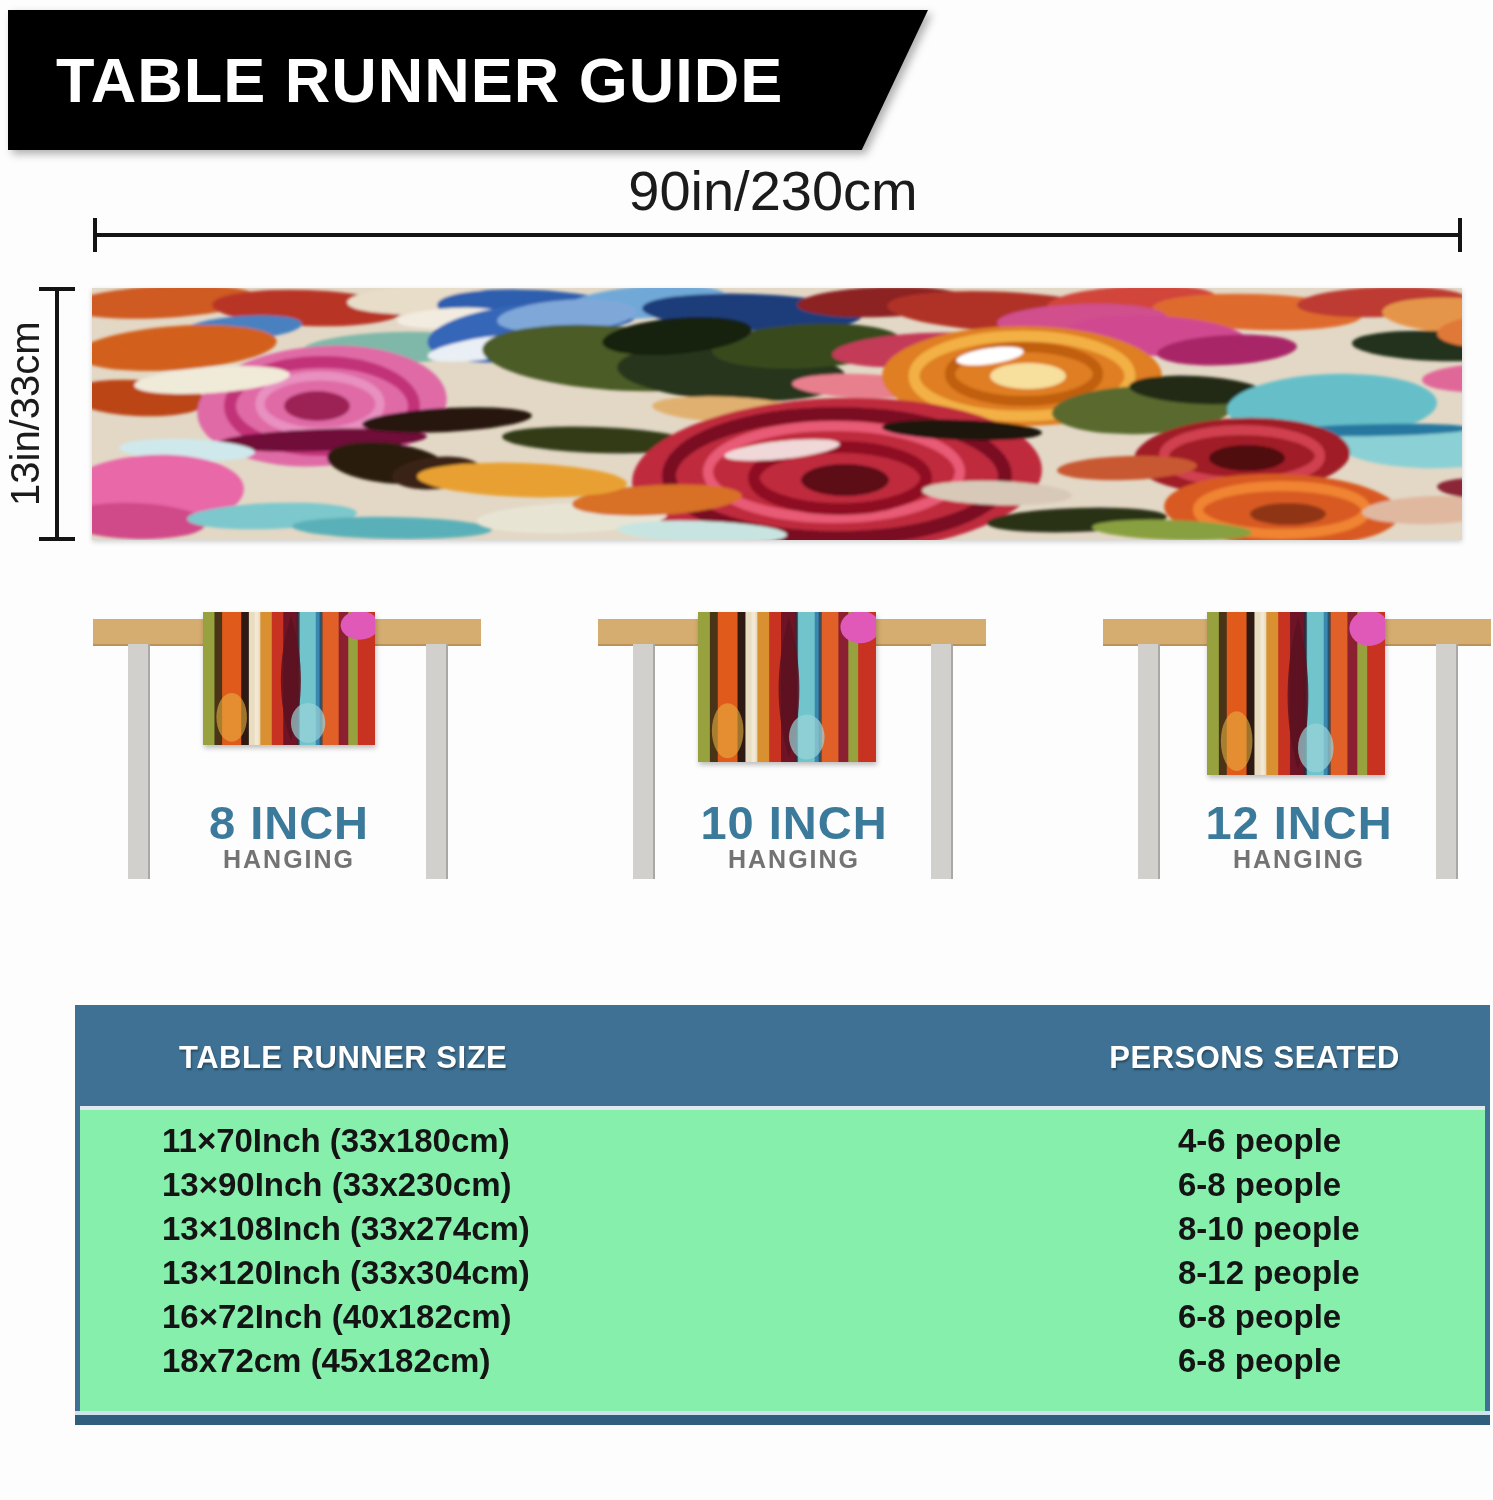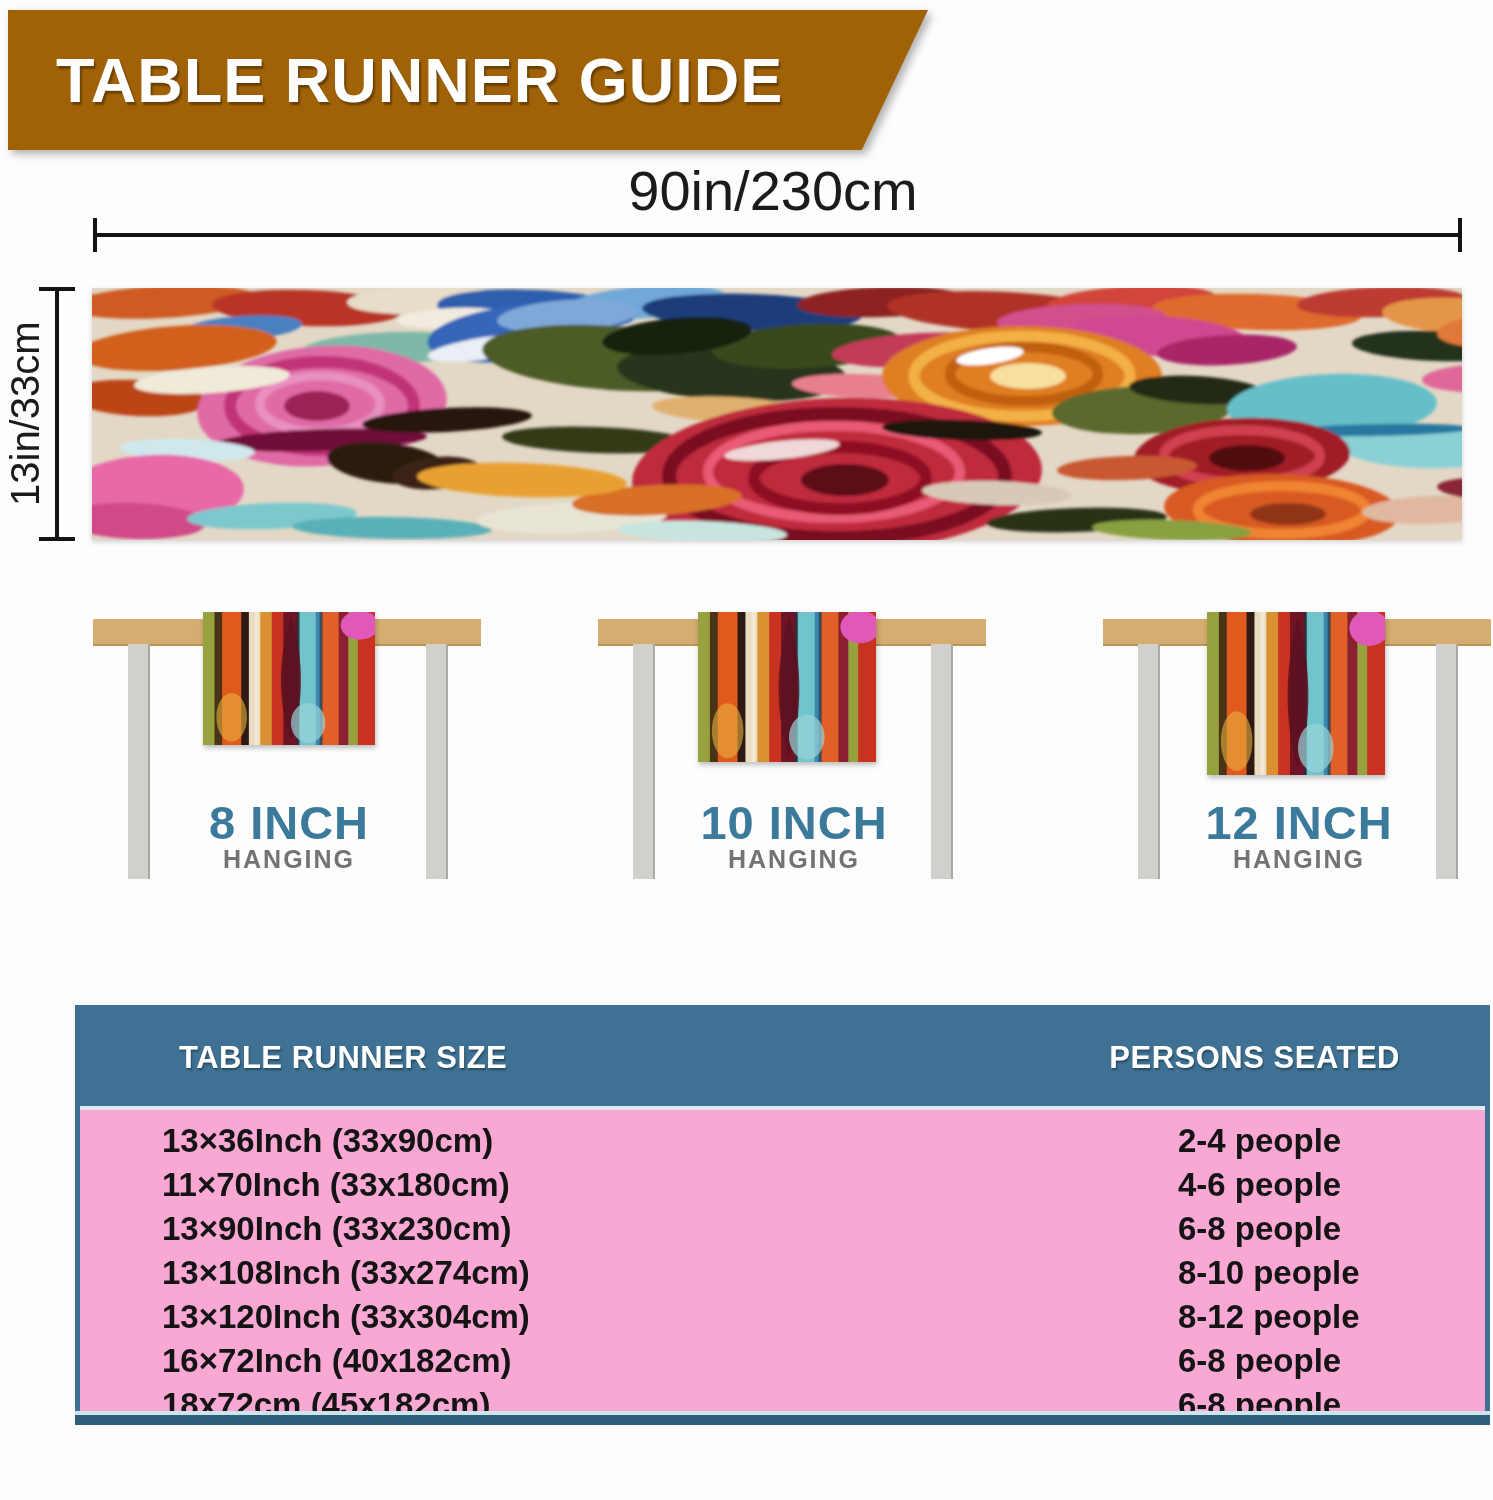"TABLE RUNNER GUIDE" .banner { background: #a16207 -> #000000 }
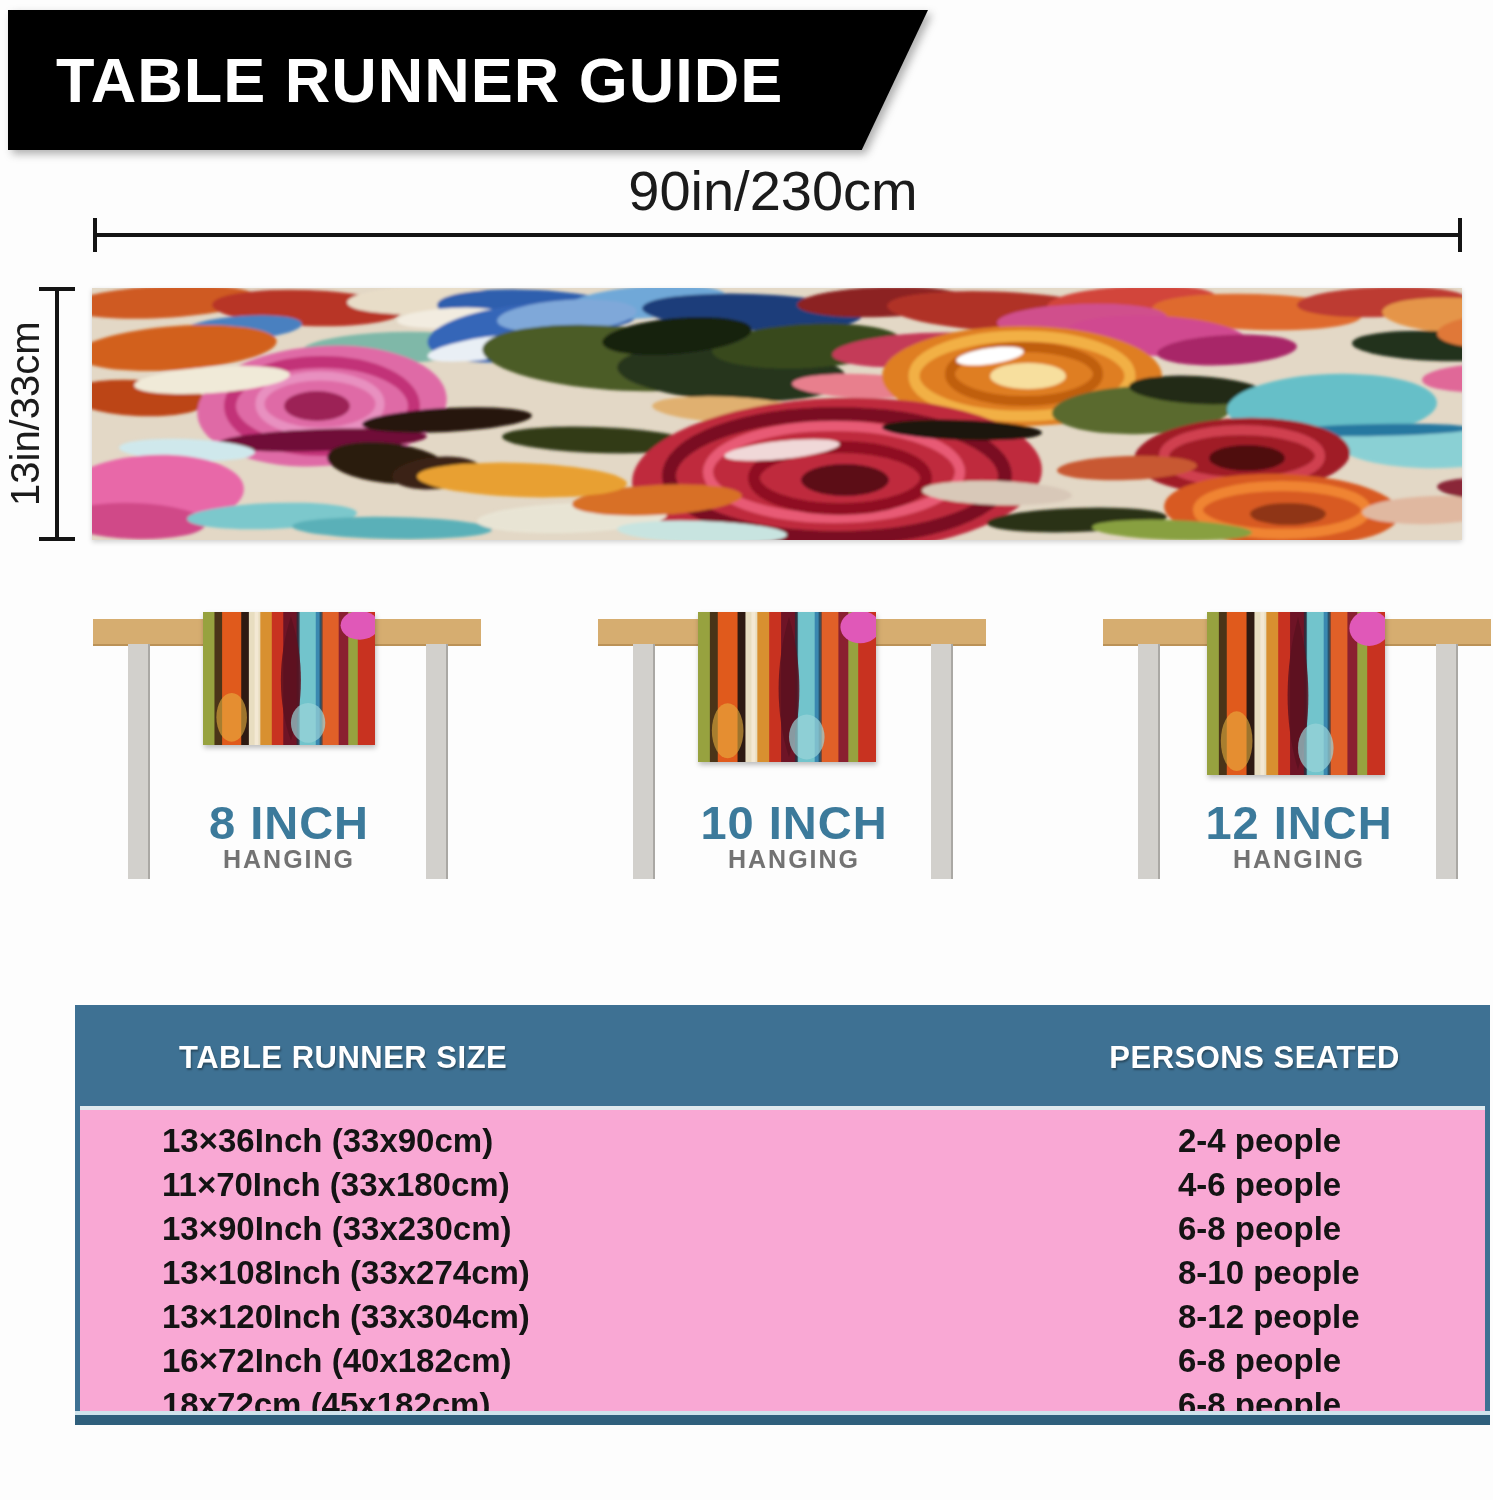"TABLE RUNNER SIZE" .size-table { background: #f9a8d4 -> #86efac }
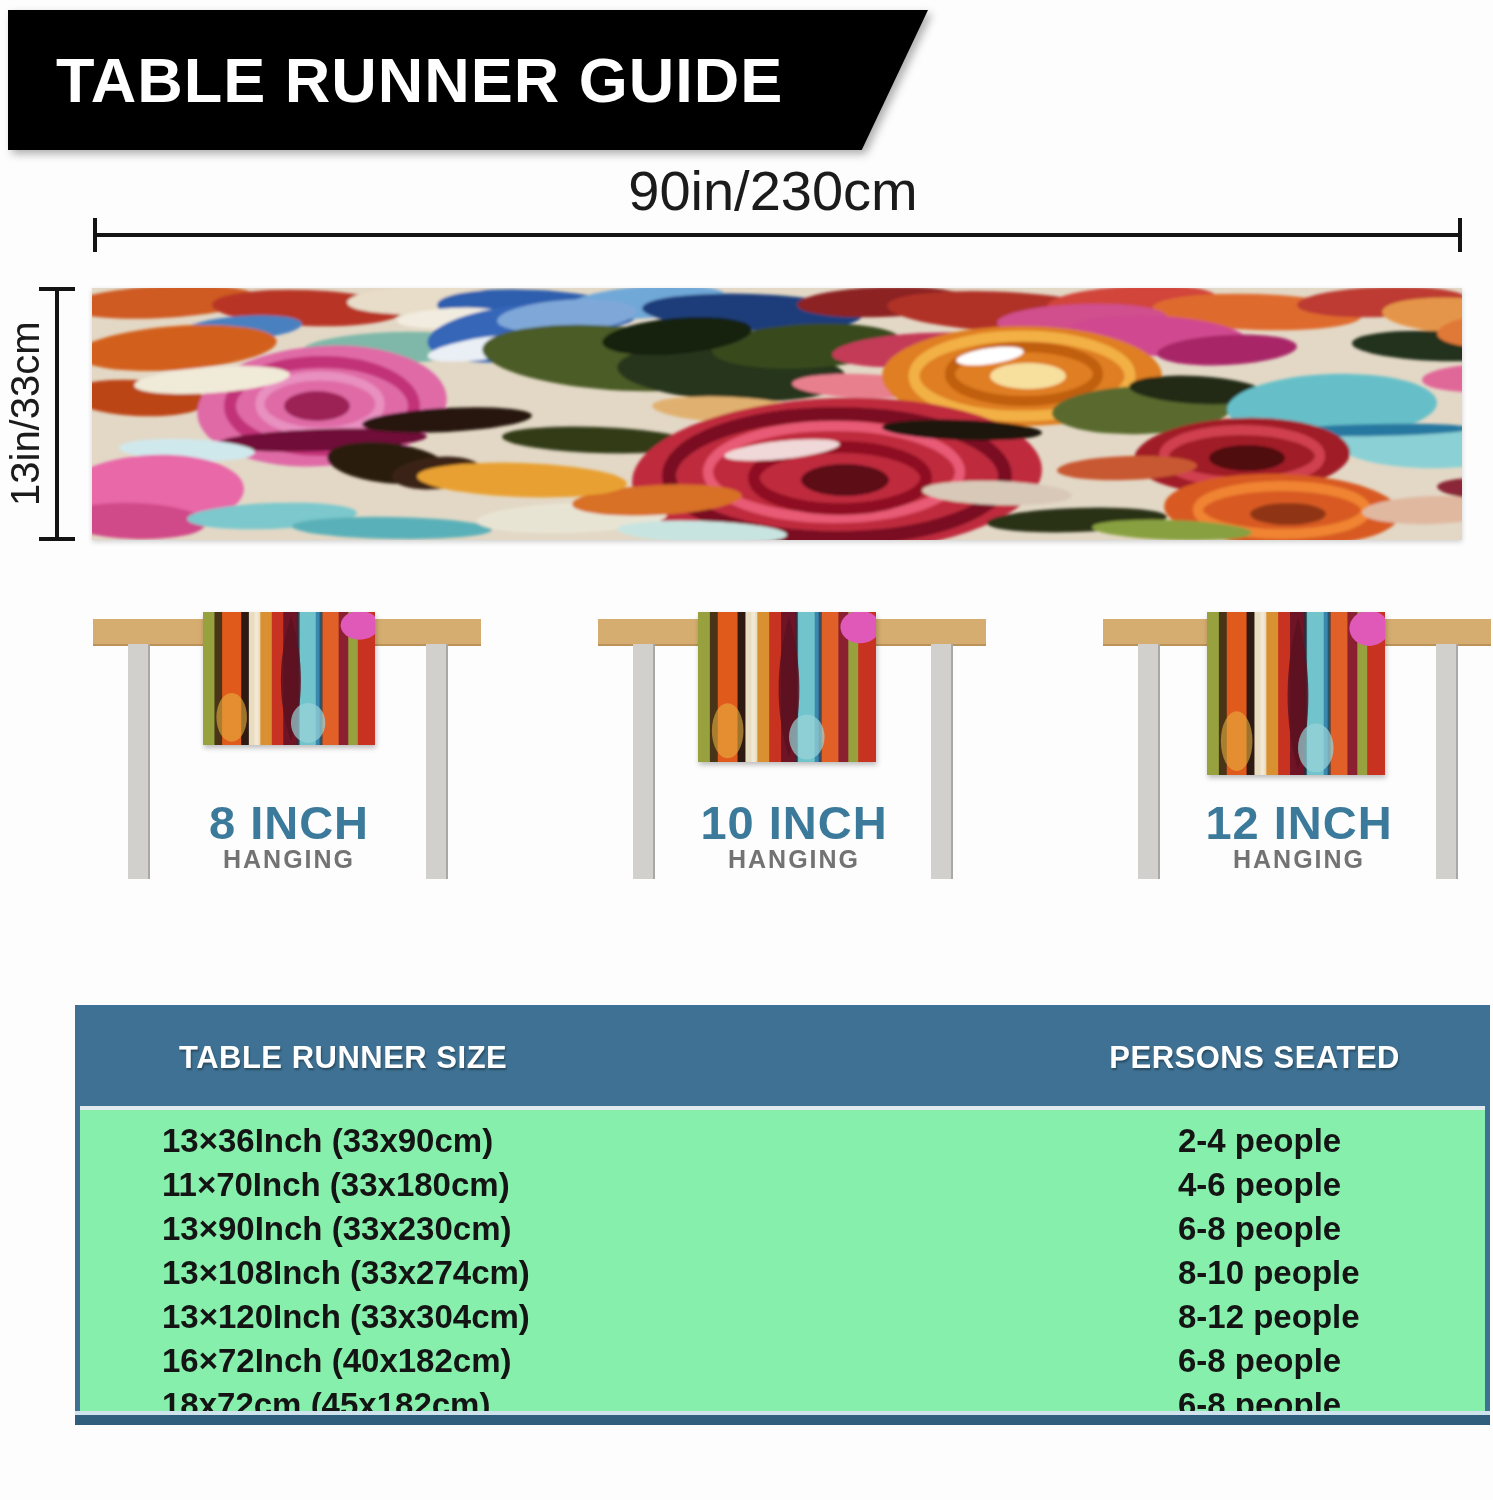"13×36Inch (33x90cm)" div.s-row { html: <div> <span>13×36Inch (33x90cm)</span> <span>2-4 people</span> </div> -> none }
